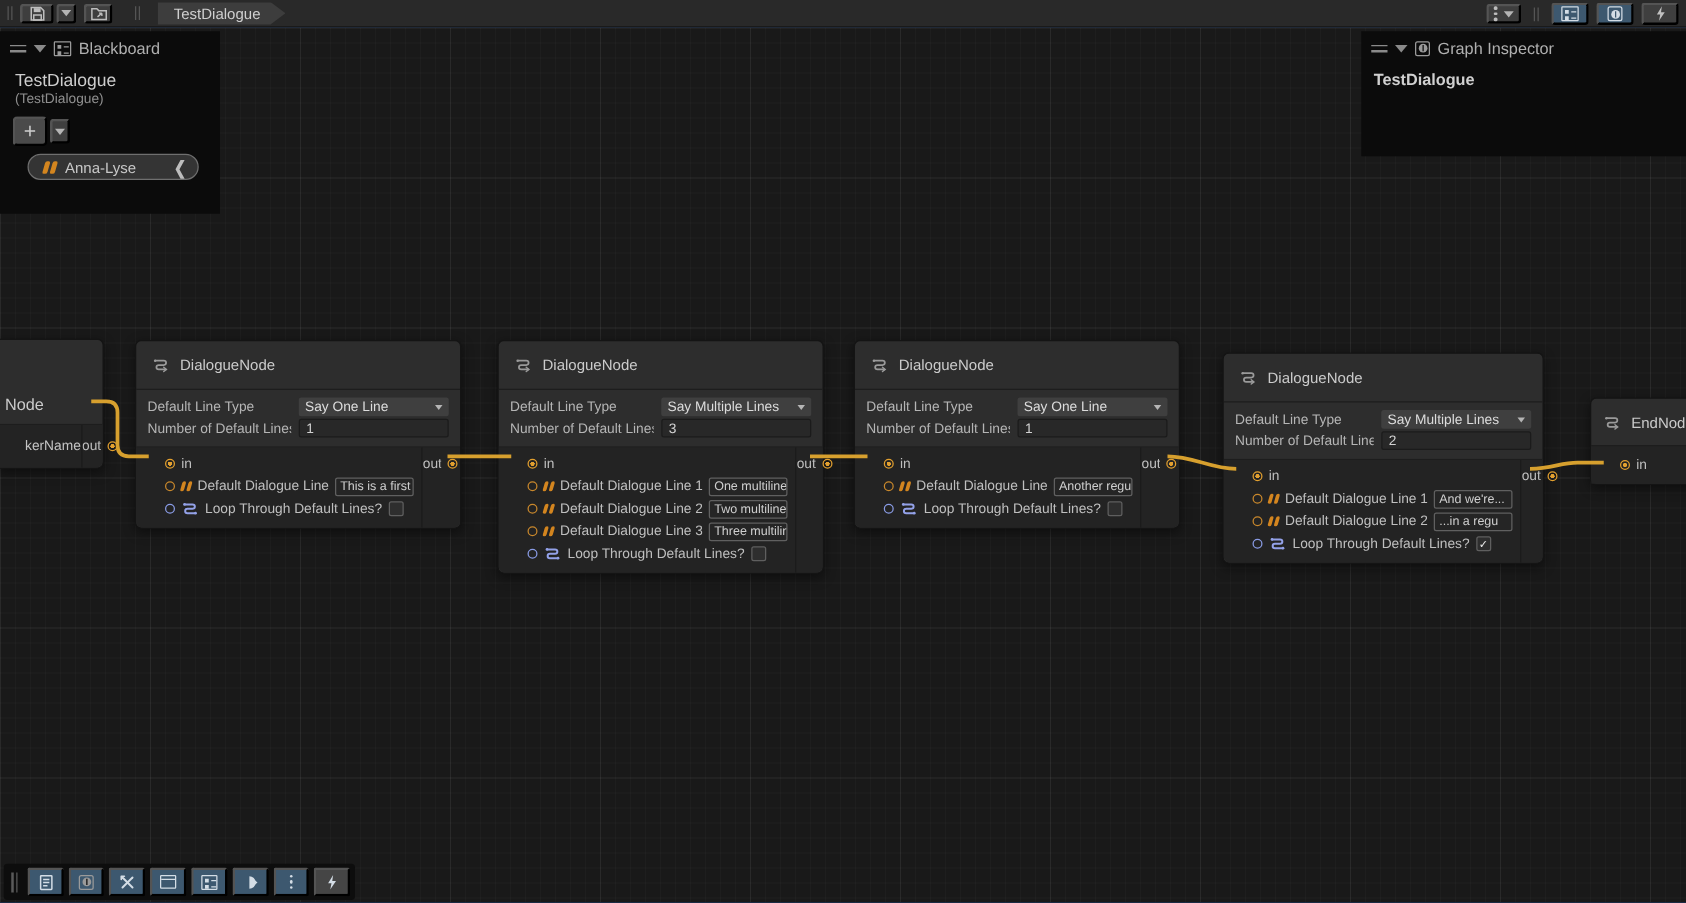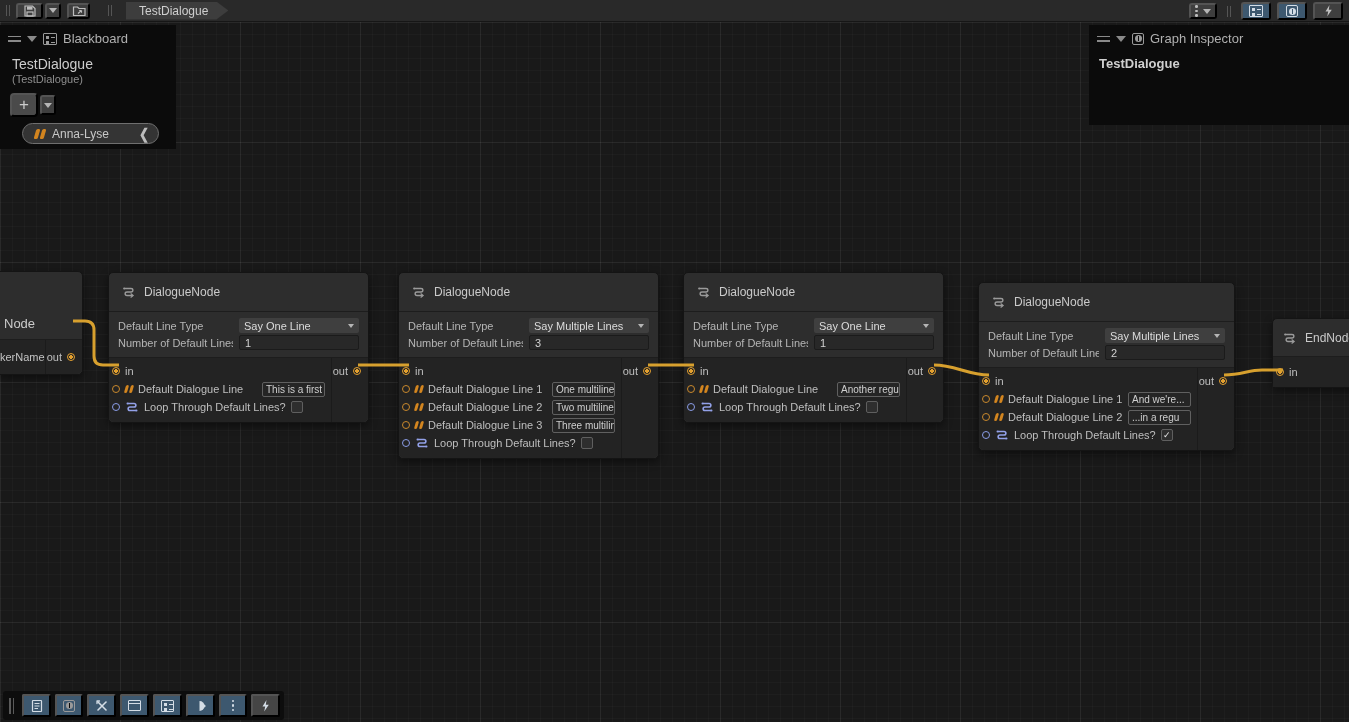"Blackboard" #blackboard { height: 124px -> 146px }
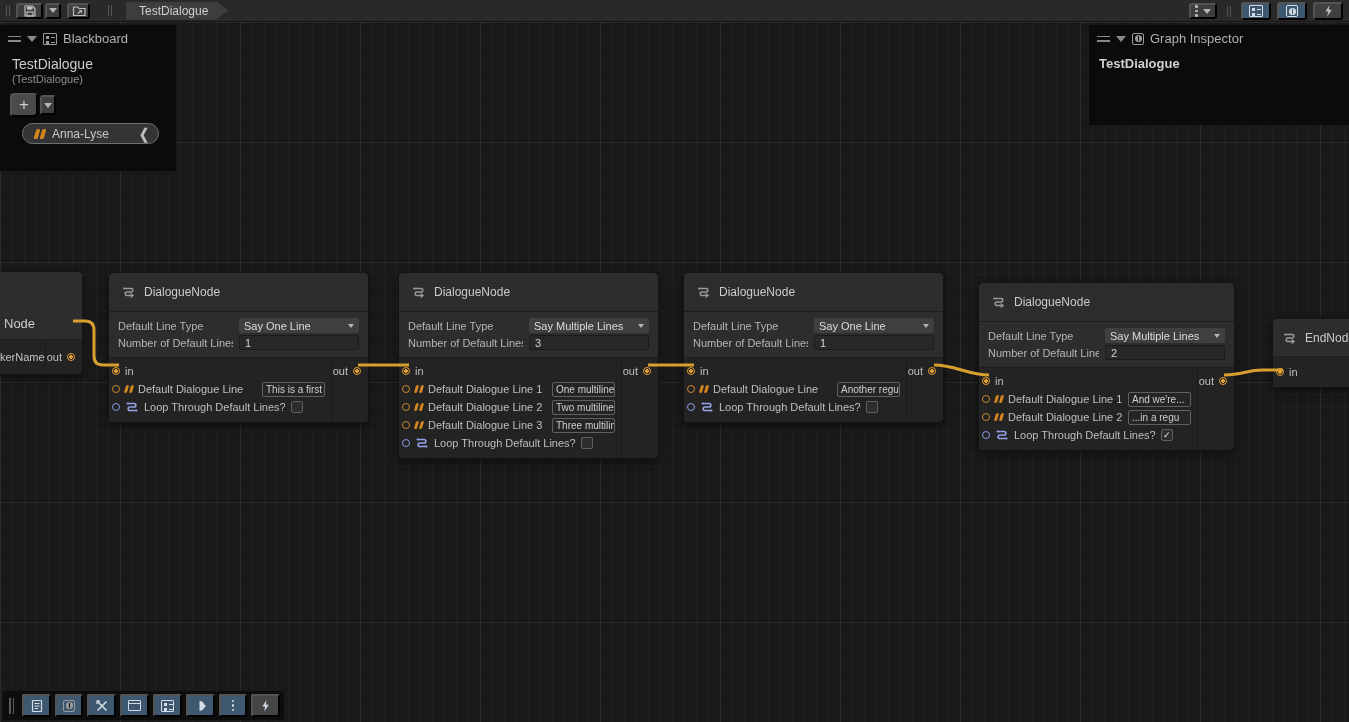"kerName" .ports-left { margin-left: none -> 20px }
